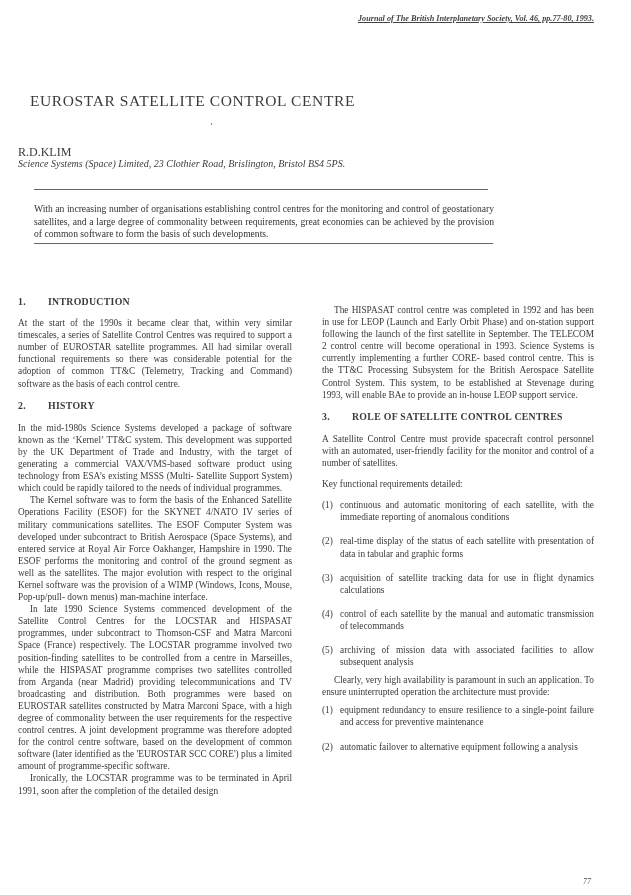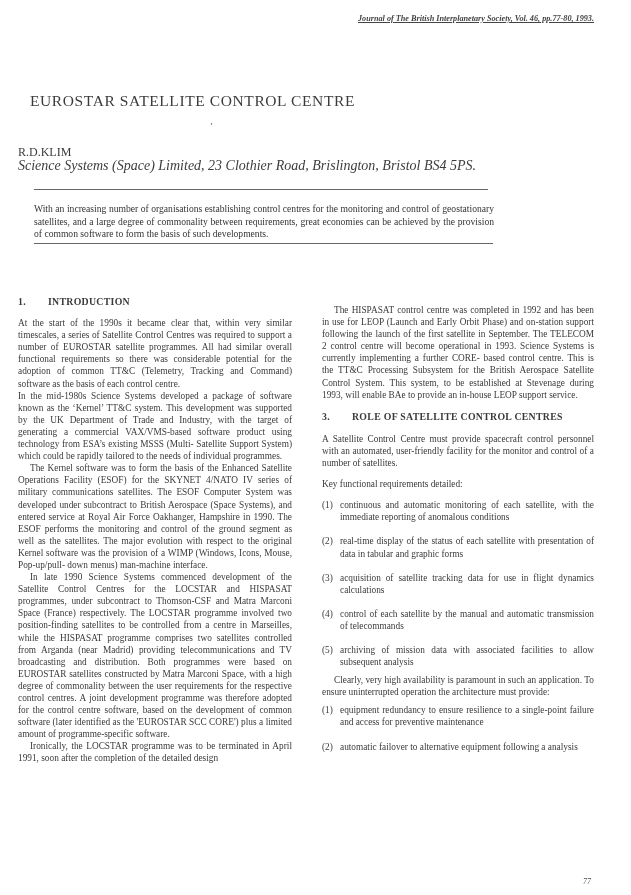"Science Systems (Space) Limited, 23" .affil { font-size: 14px -> 10px }
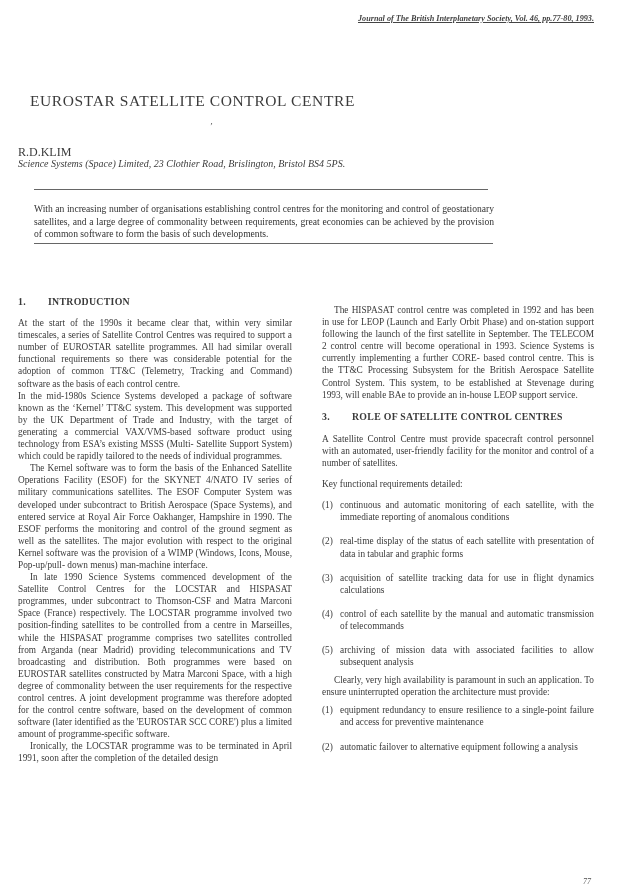"2. HISTORY" div.heading { html: none -> <div> <span>2.</span><span>HISTORY</span> </div> }
